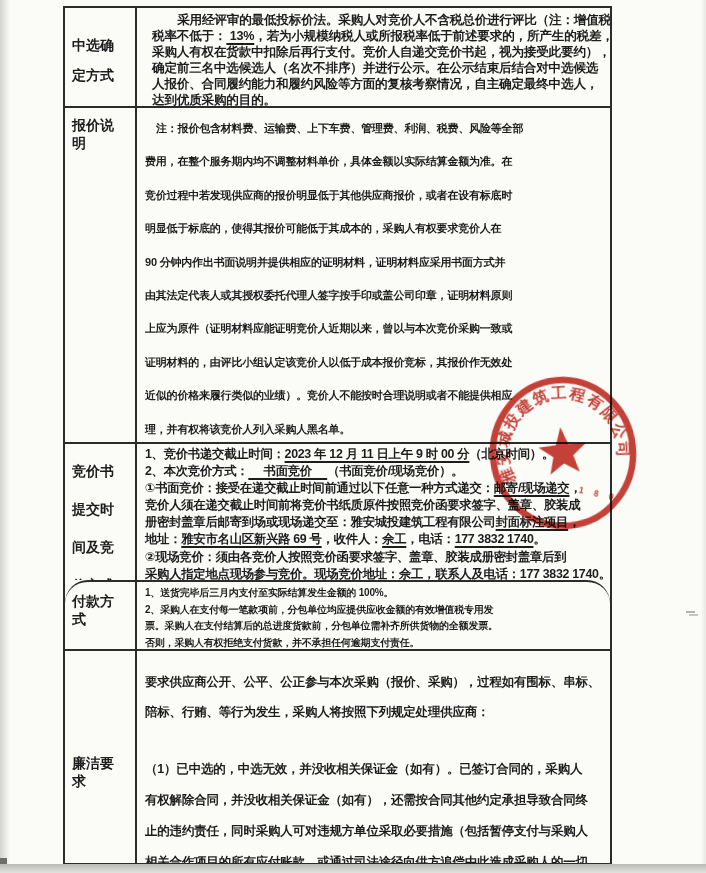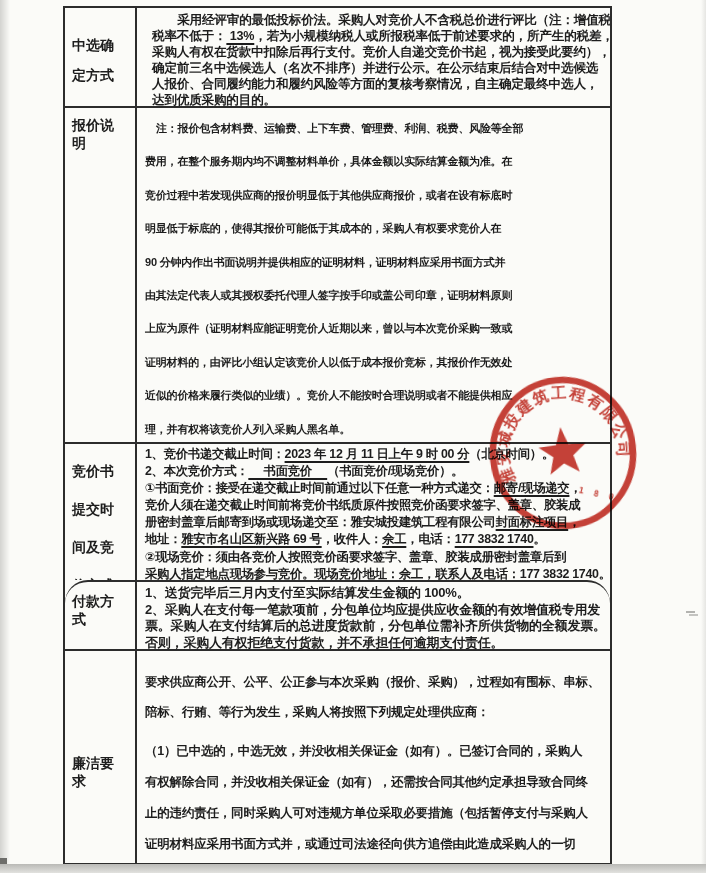"1、送货完毕后三月内支付至实际结算发生金额的 100%。" .r3 .line { font-size: 13px -> 10px }
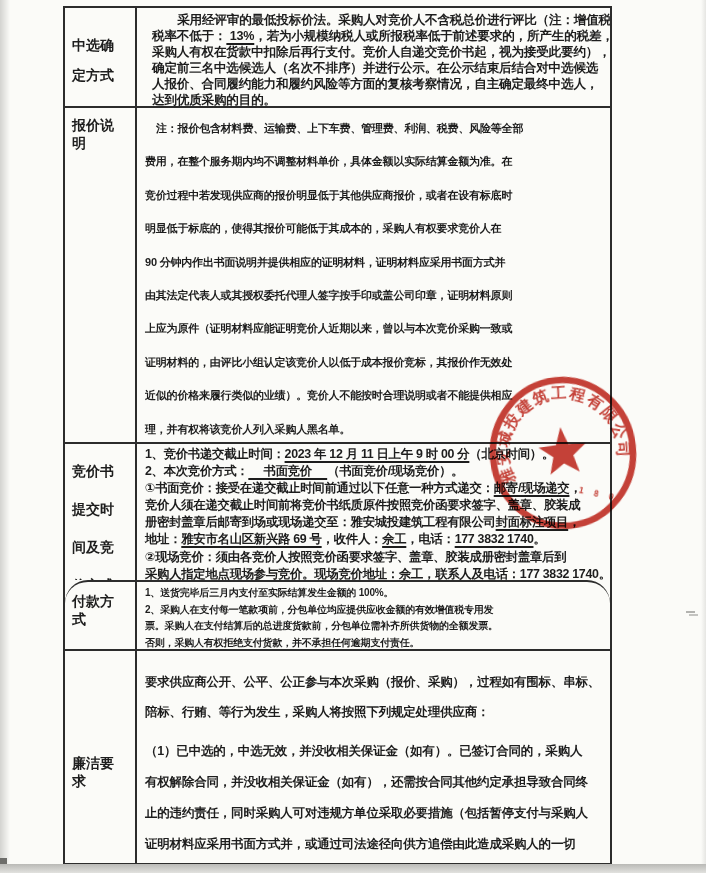"（1）已中选的，中选无效，并没收相关保证金（如有）。已签订合同的，采购人" .gap { margin-top: 9px -> 27px }
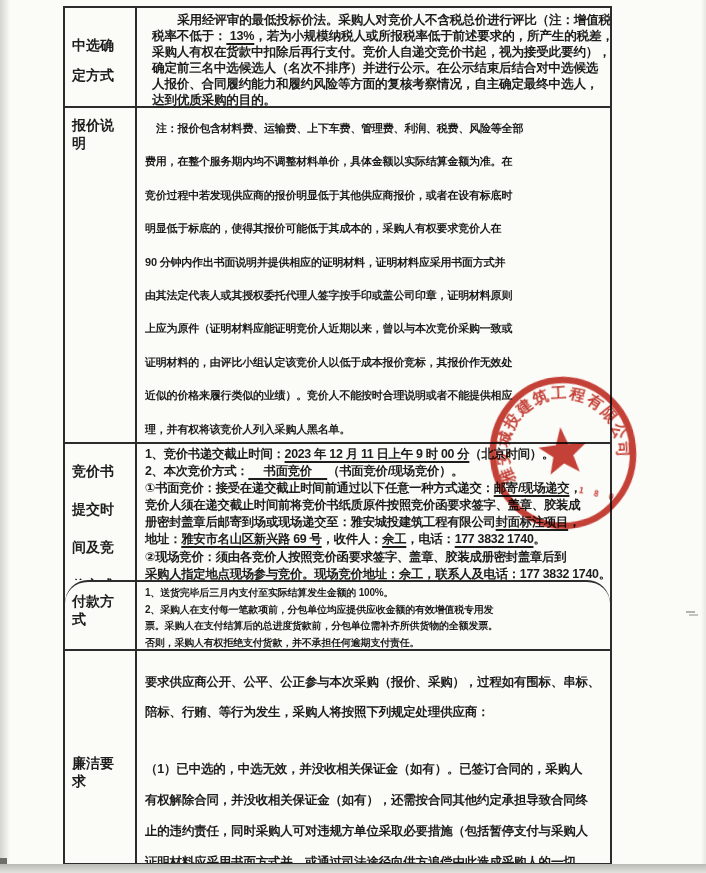"证明材料应采用书面方式并，或通过司法途径向供方追偿由此造成采购人的一切" span { text: 证明材料应采用书面方式并 -> 相关合作项目的所有应付账款 }
